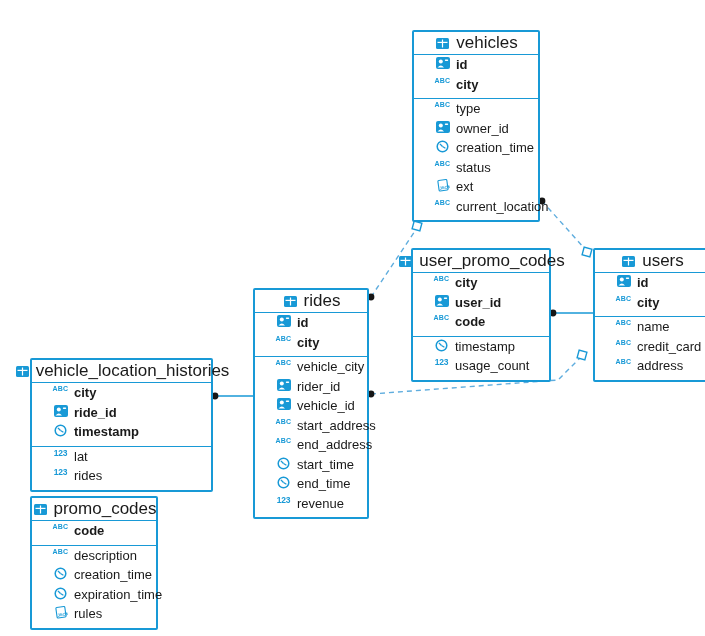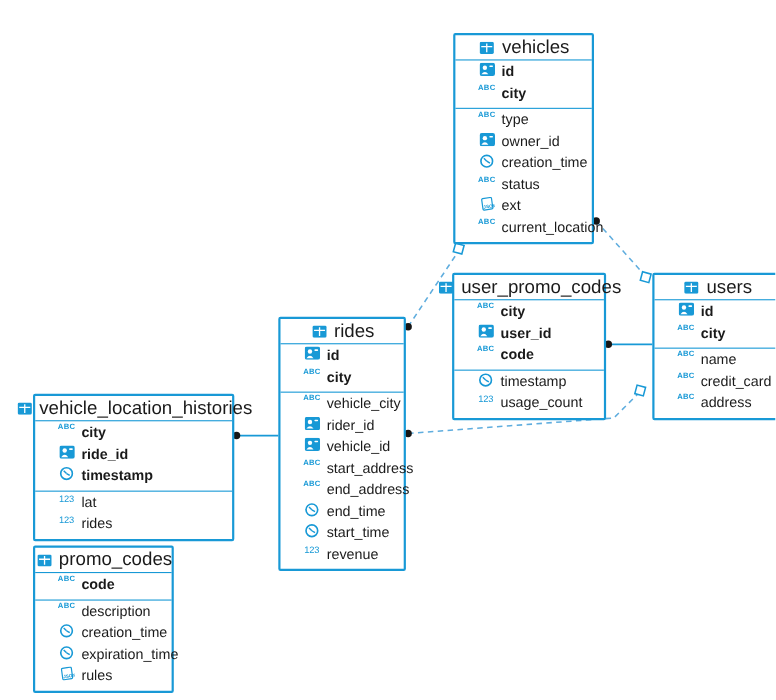"123" .num-icon { font-weight: 400 -> 700 }
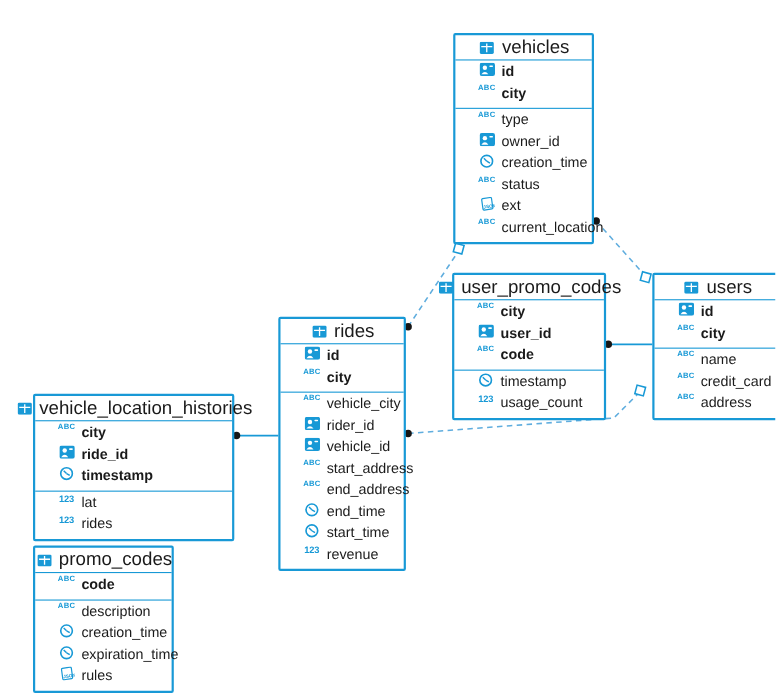"end_time" div.er-row { order: before "start_time" -> after "start_time" }
